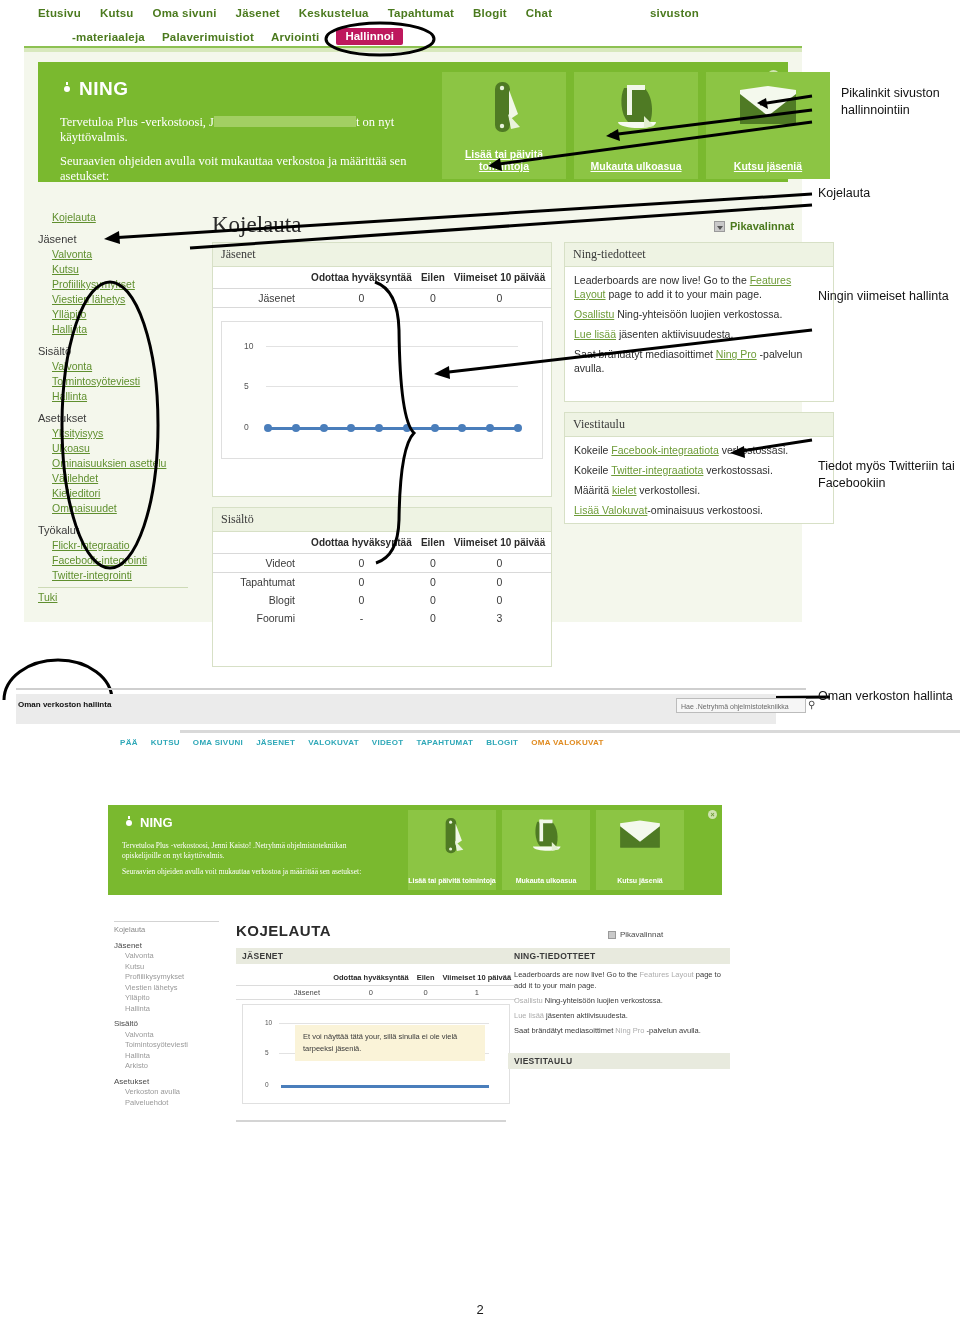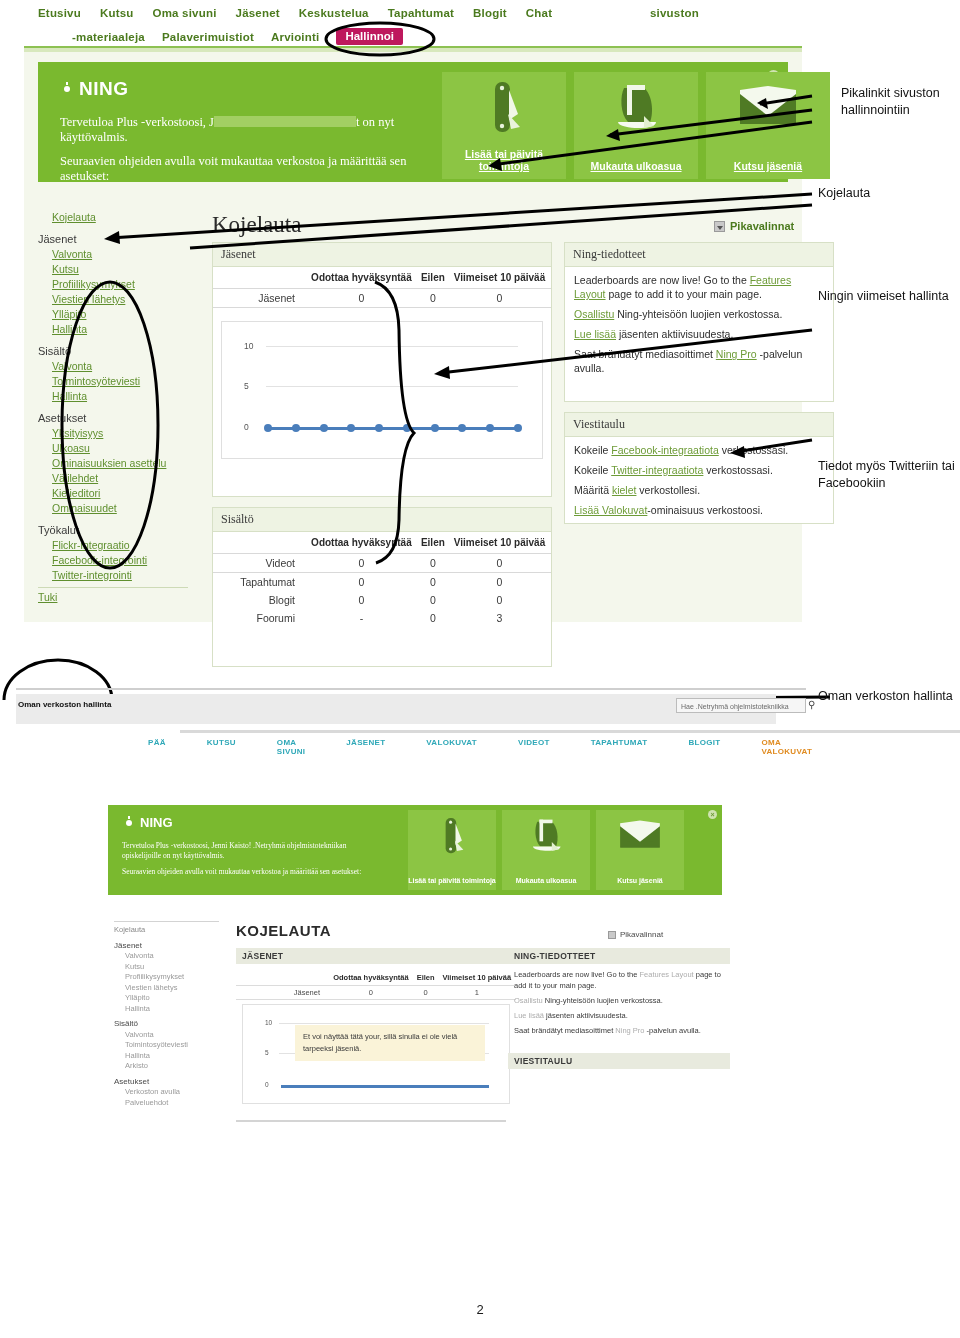"PÄÄ" #net-nav span { margin-left: 28px -> none }
